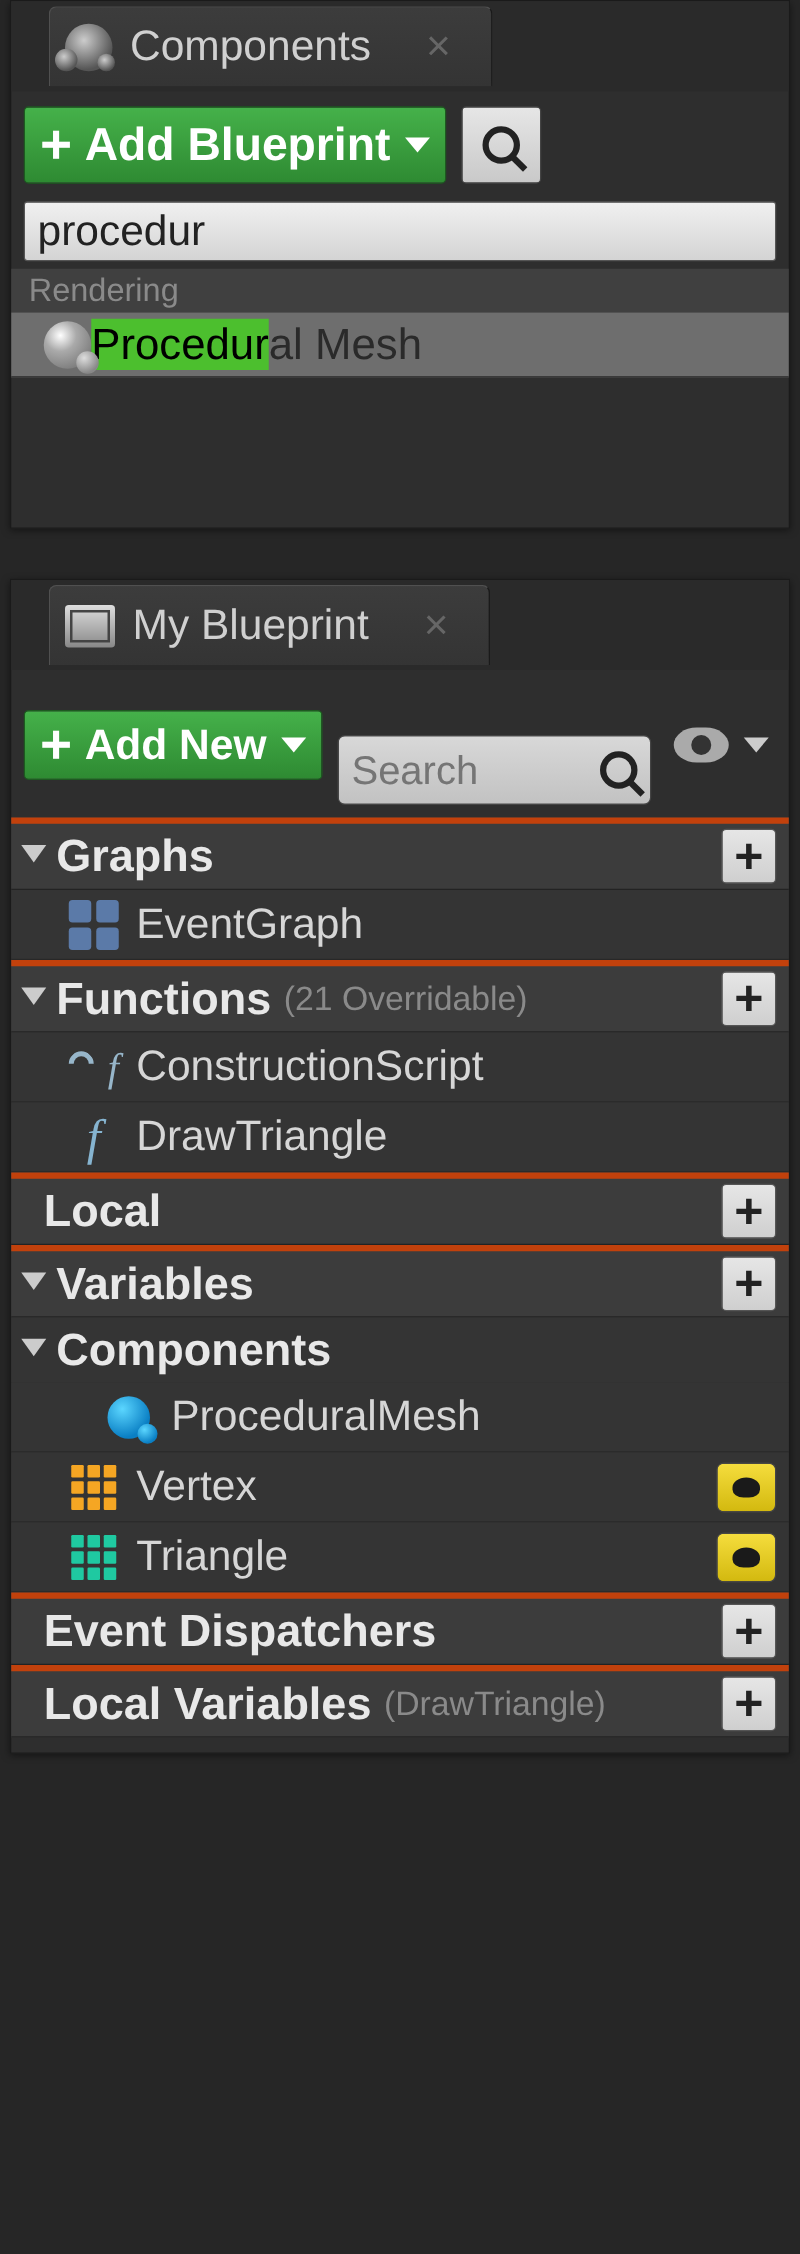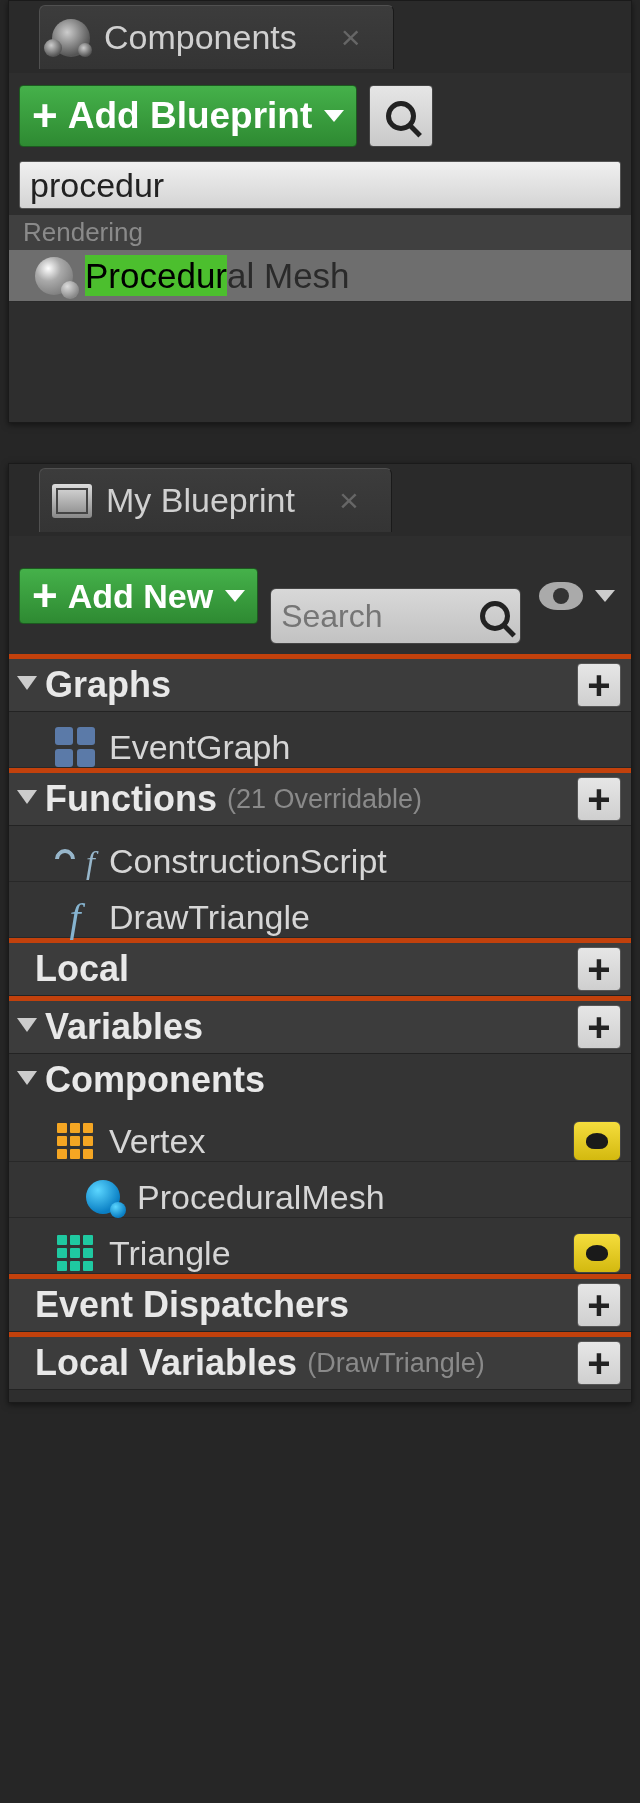"Procedural Mesh" .result-row { gap: 12px -> none }
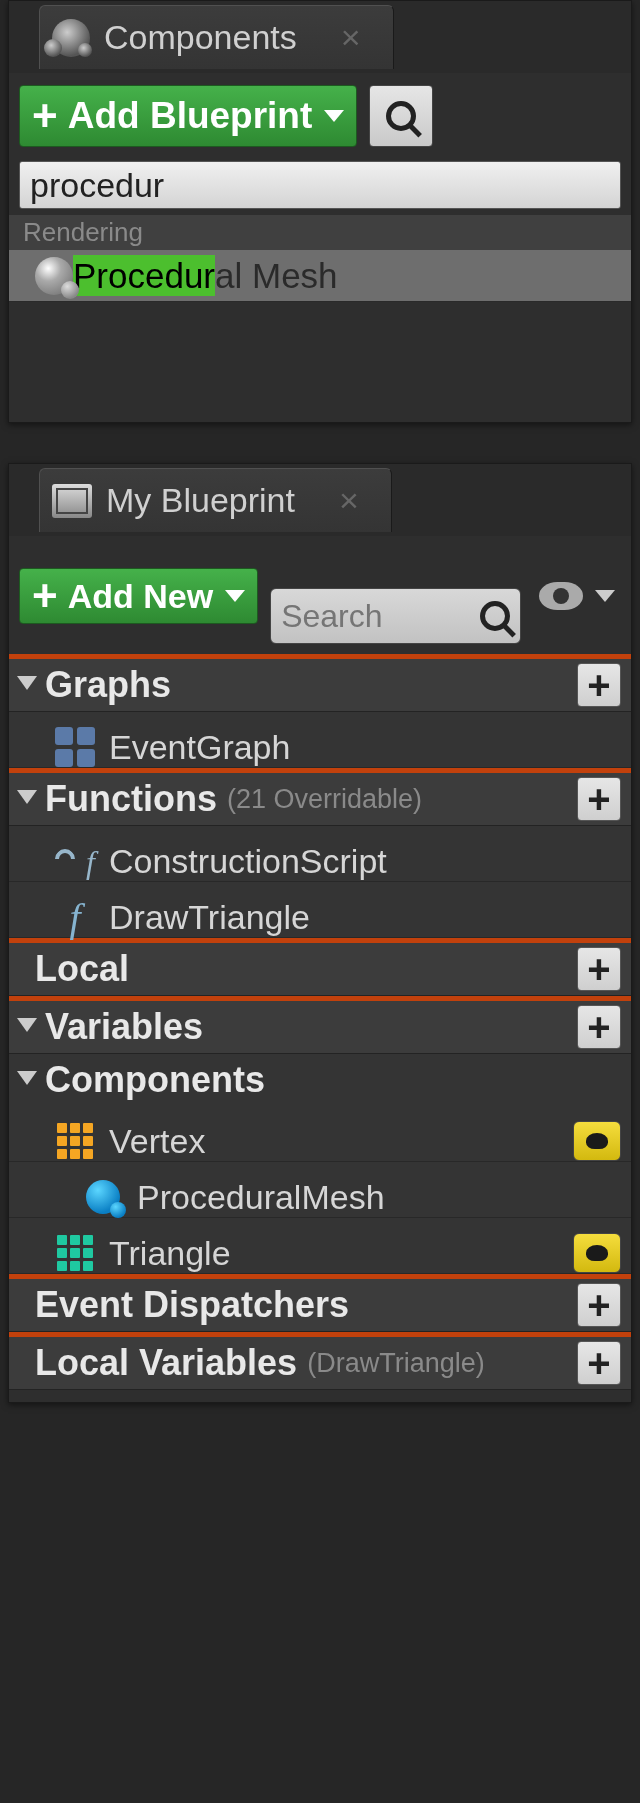"EventGraph" .tree-item { align-items: flex-end -> center }
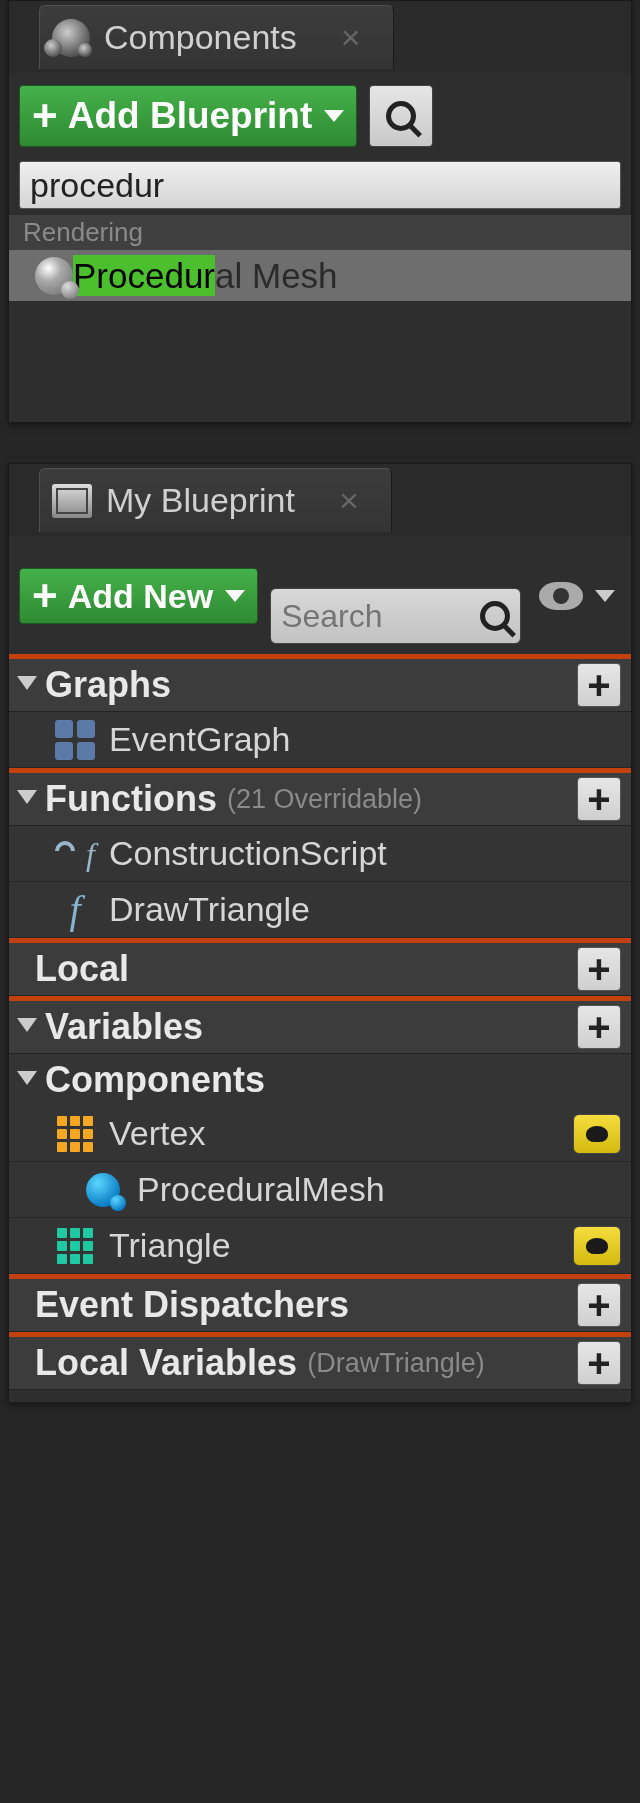"Vertex" div.tree-item { order: before "ProceduralMesh" -> after "ProceduralMesh" }
